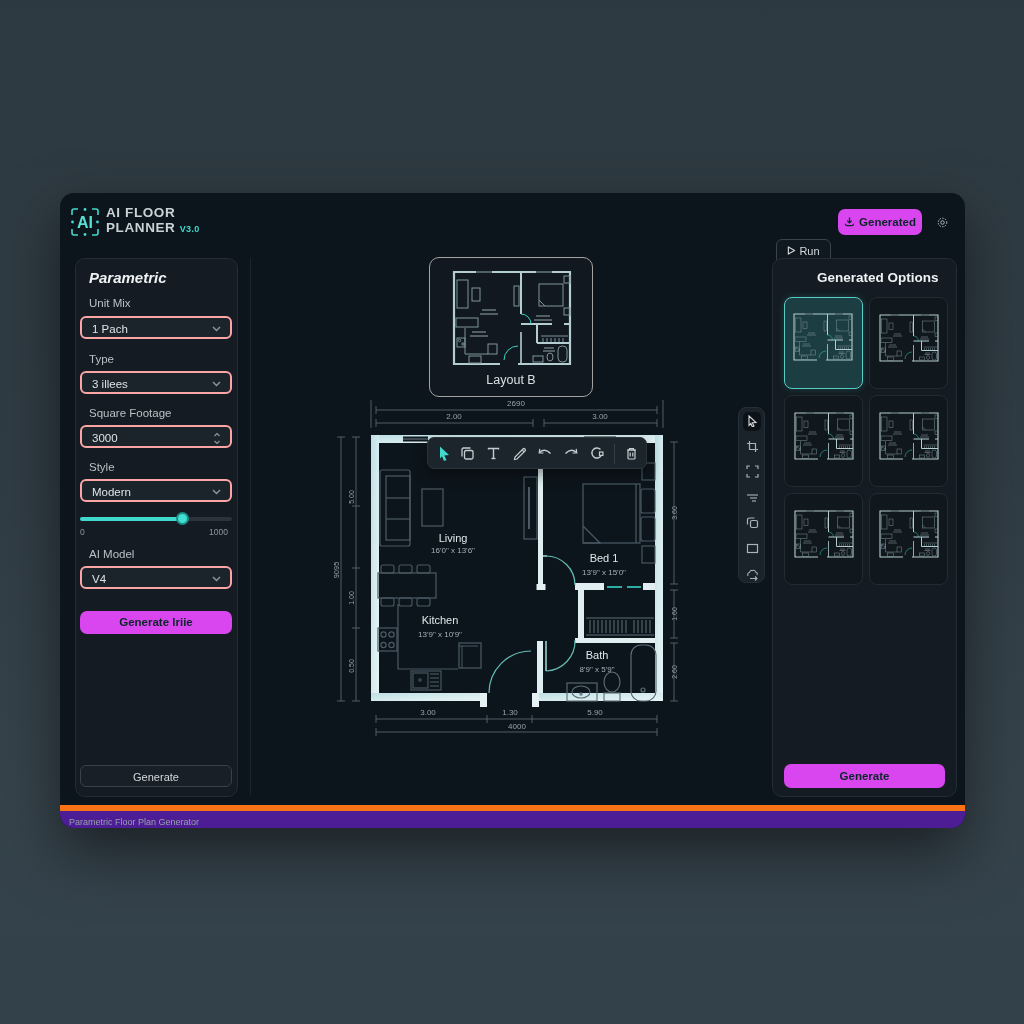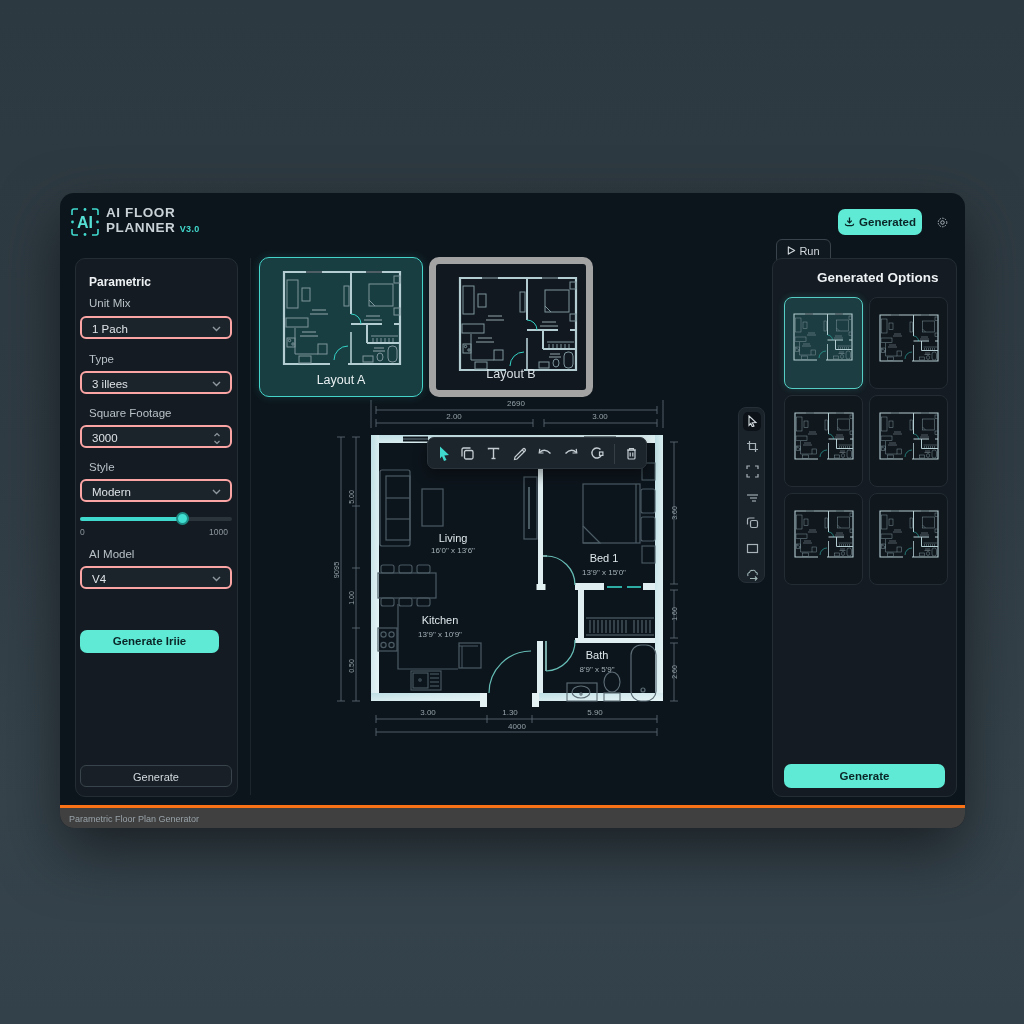"Generated" .tealbtn { background: #5eead4 -> #d946ef }
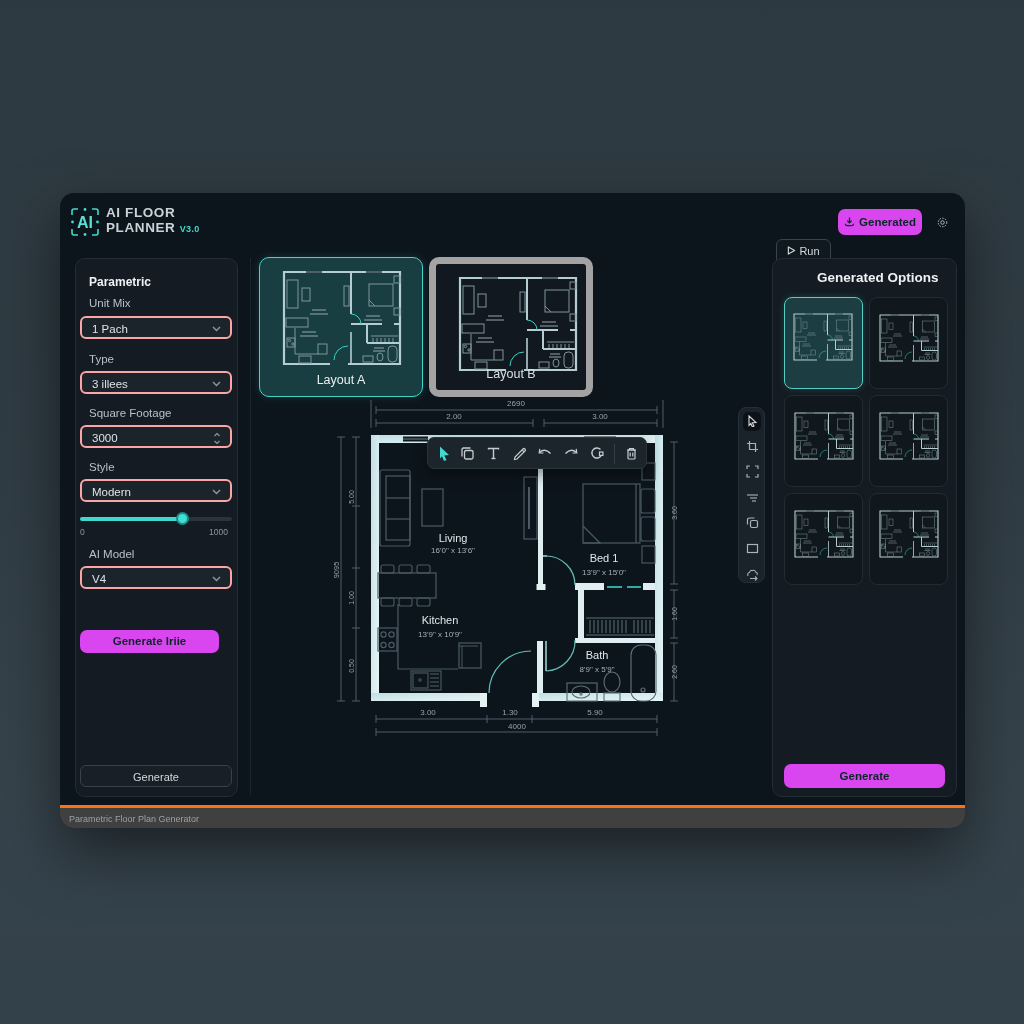"Parametric" div.abs { font-size: 12px -> 15px; font-style: none -> italic; top: 16px -> 10px }
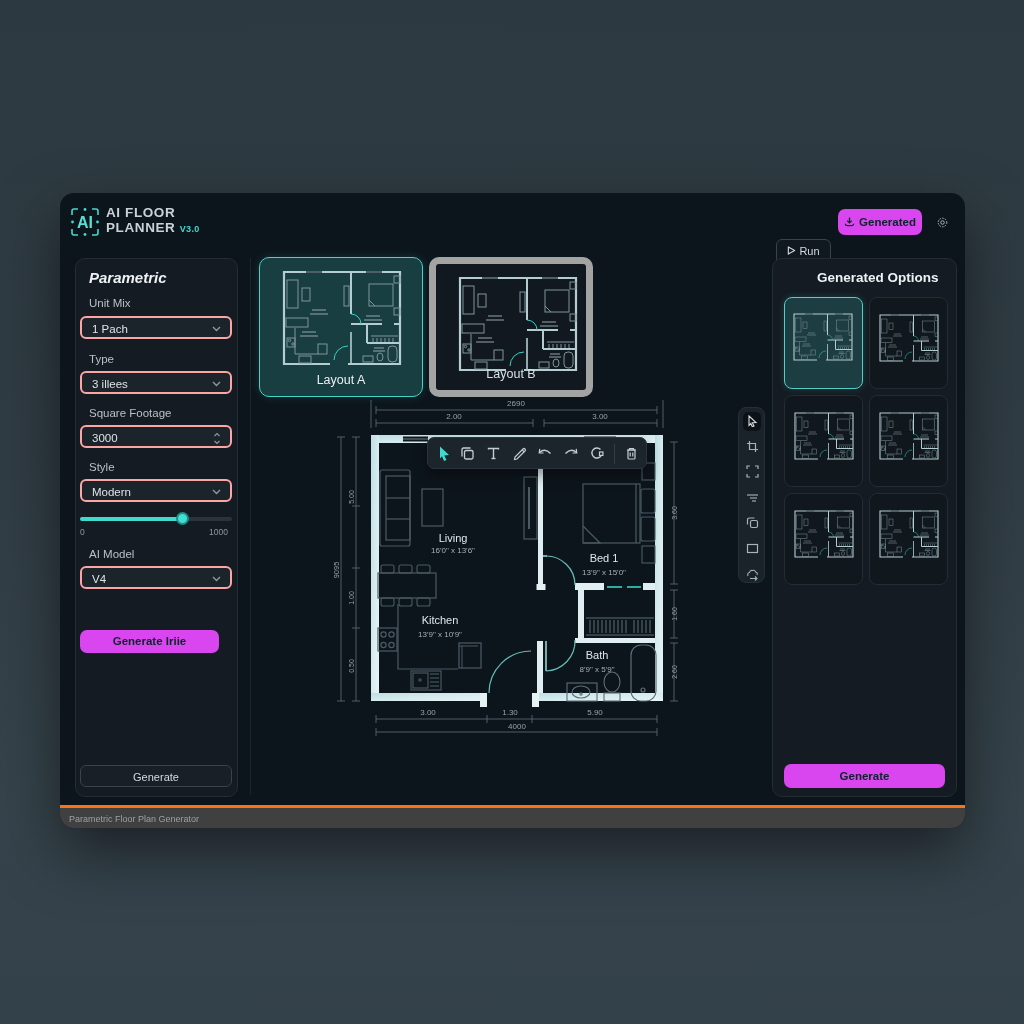"Layout A" div.card { html: <div> <svg> <use></use> </svg> <div>Layout A</div> </div> -> none }
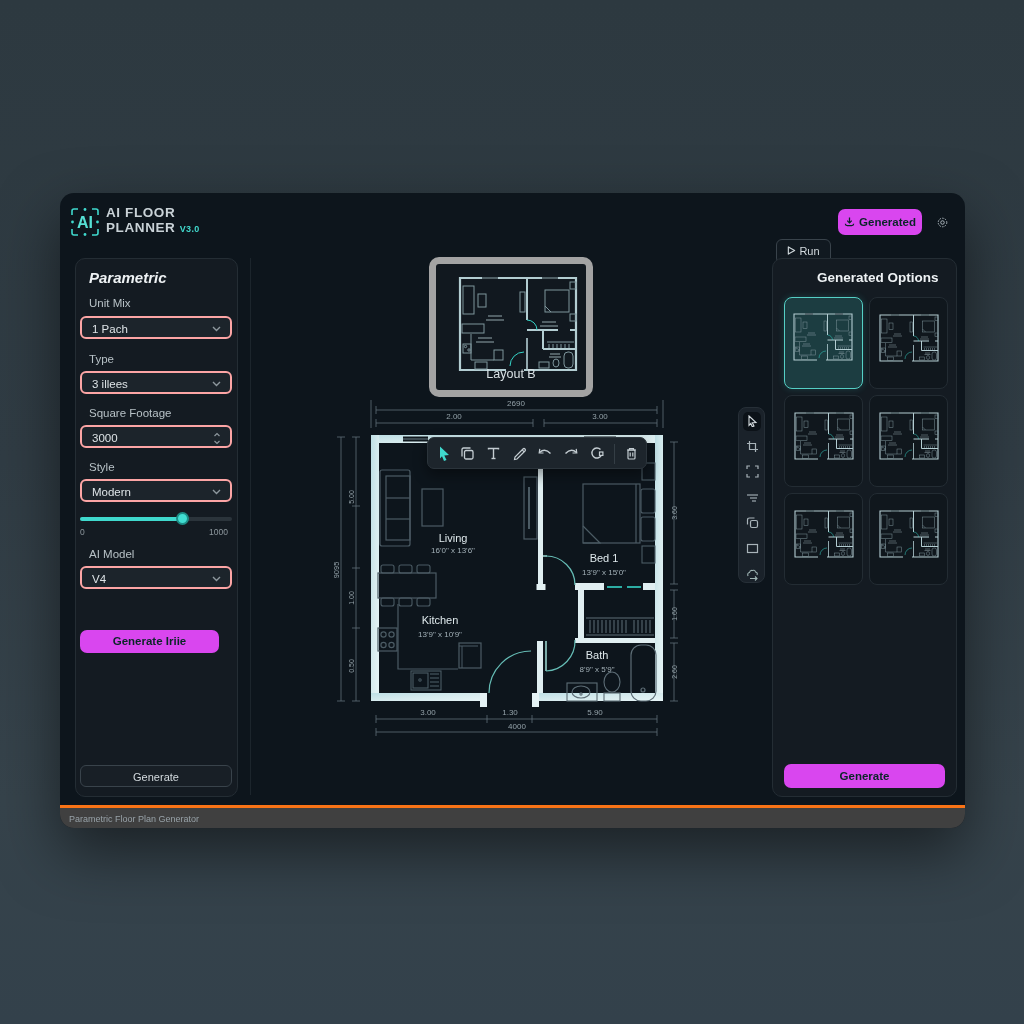"Layout B" .card { border: 7px solid #a3a3a3 -> 1px solid #a3a3a3 }
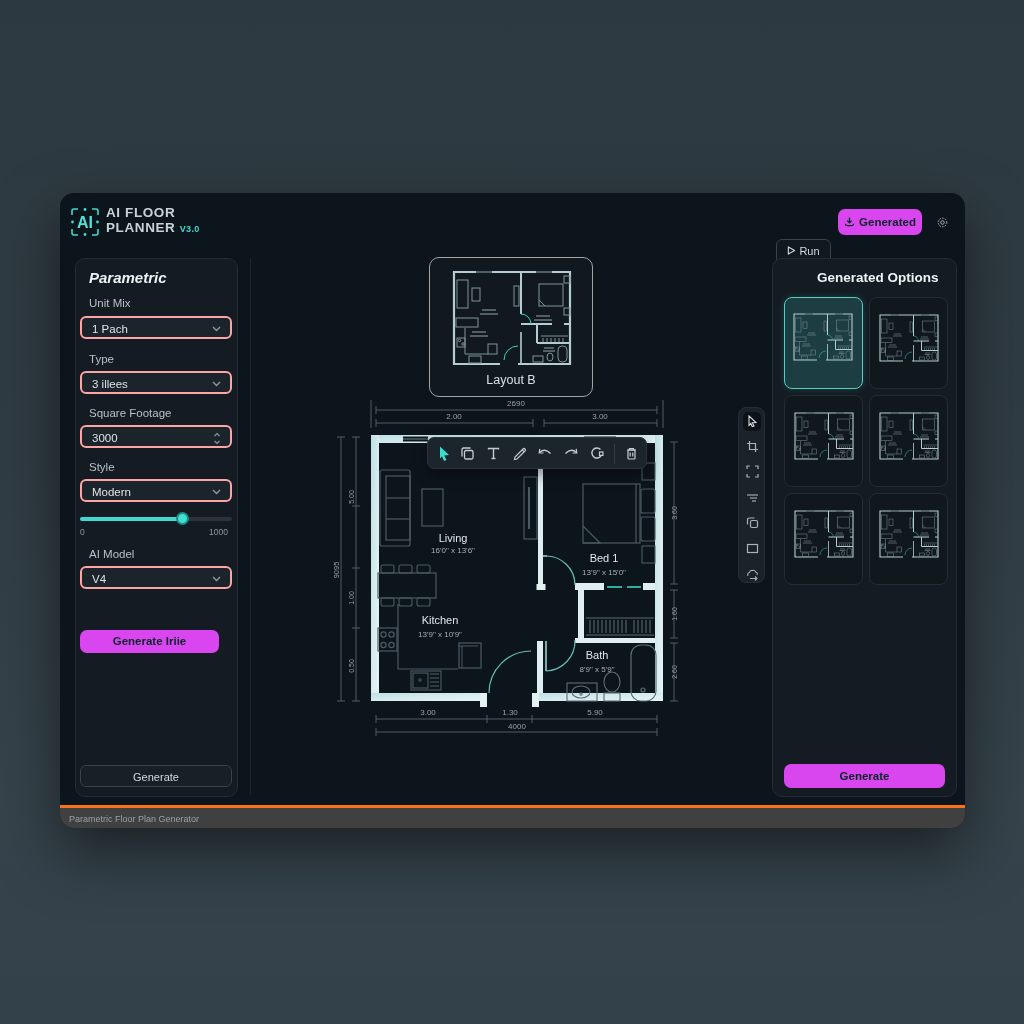"Generate Iriie" div.tealbtn { margin-top: 19px -> none; width: 139px -> 152px }
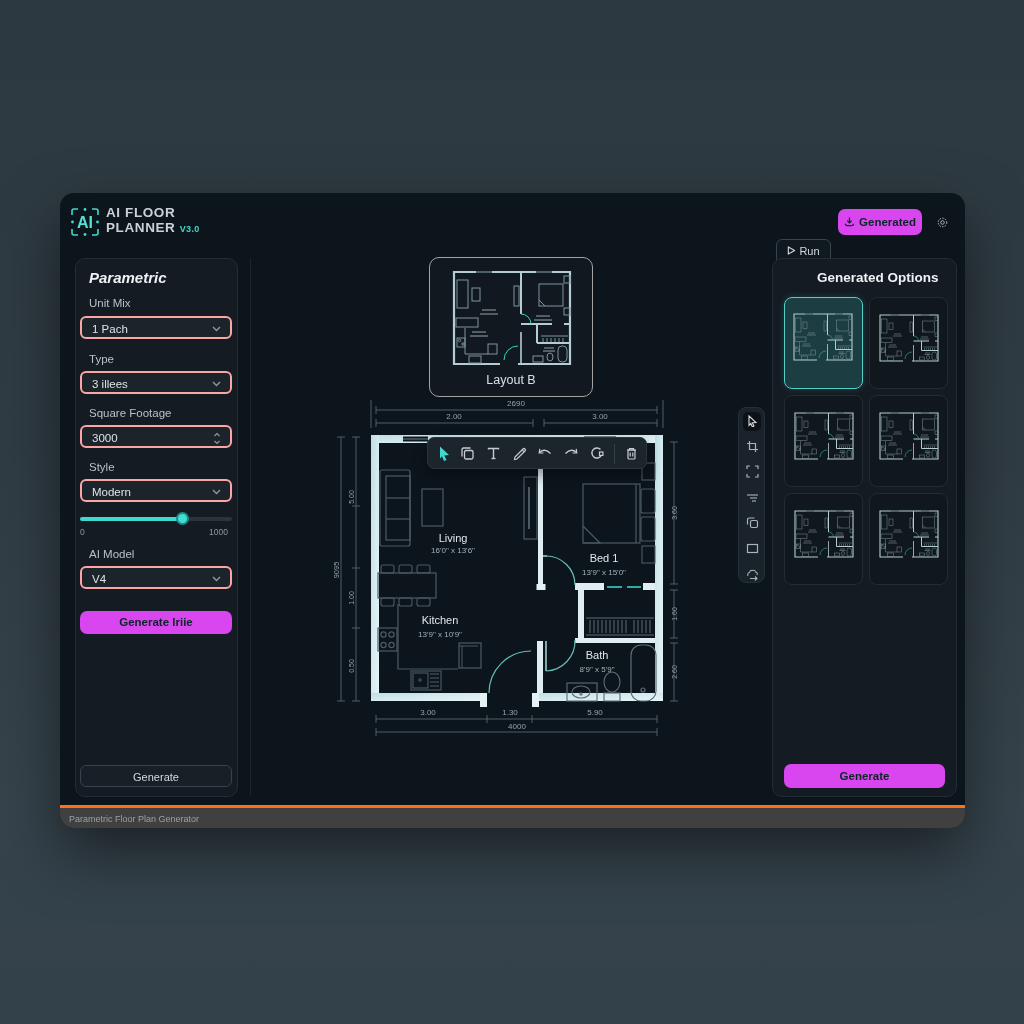"Parametric Floor Plan Generator" div.abs { background: #404040 -> #4c1d95; border-top: 3px solid #f97316 -> 6px solid #f97316 }
